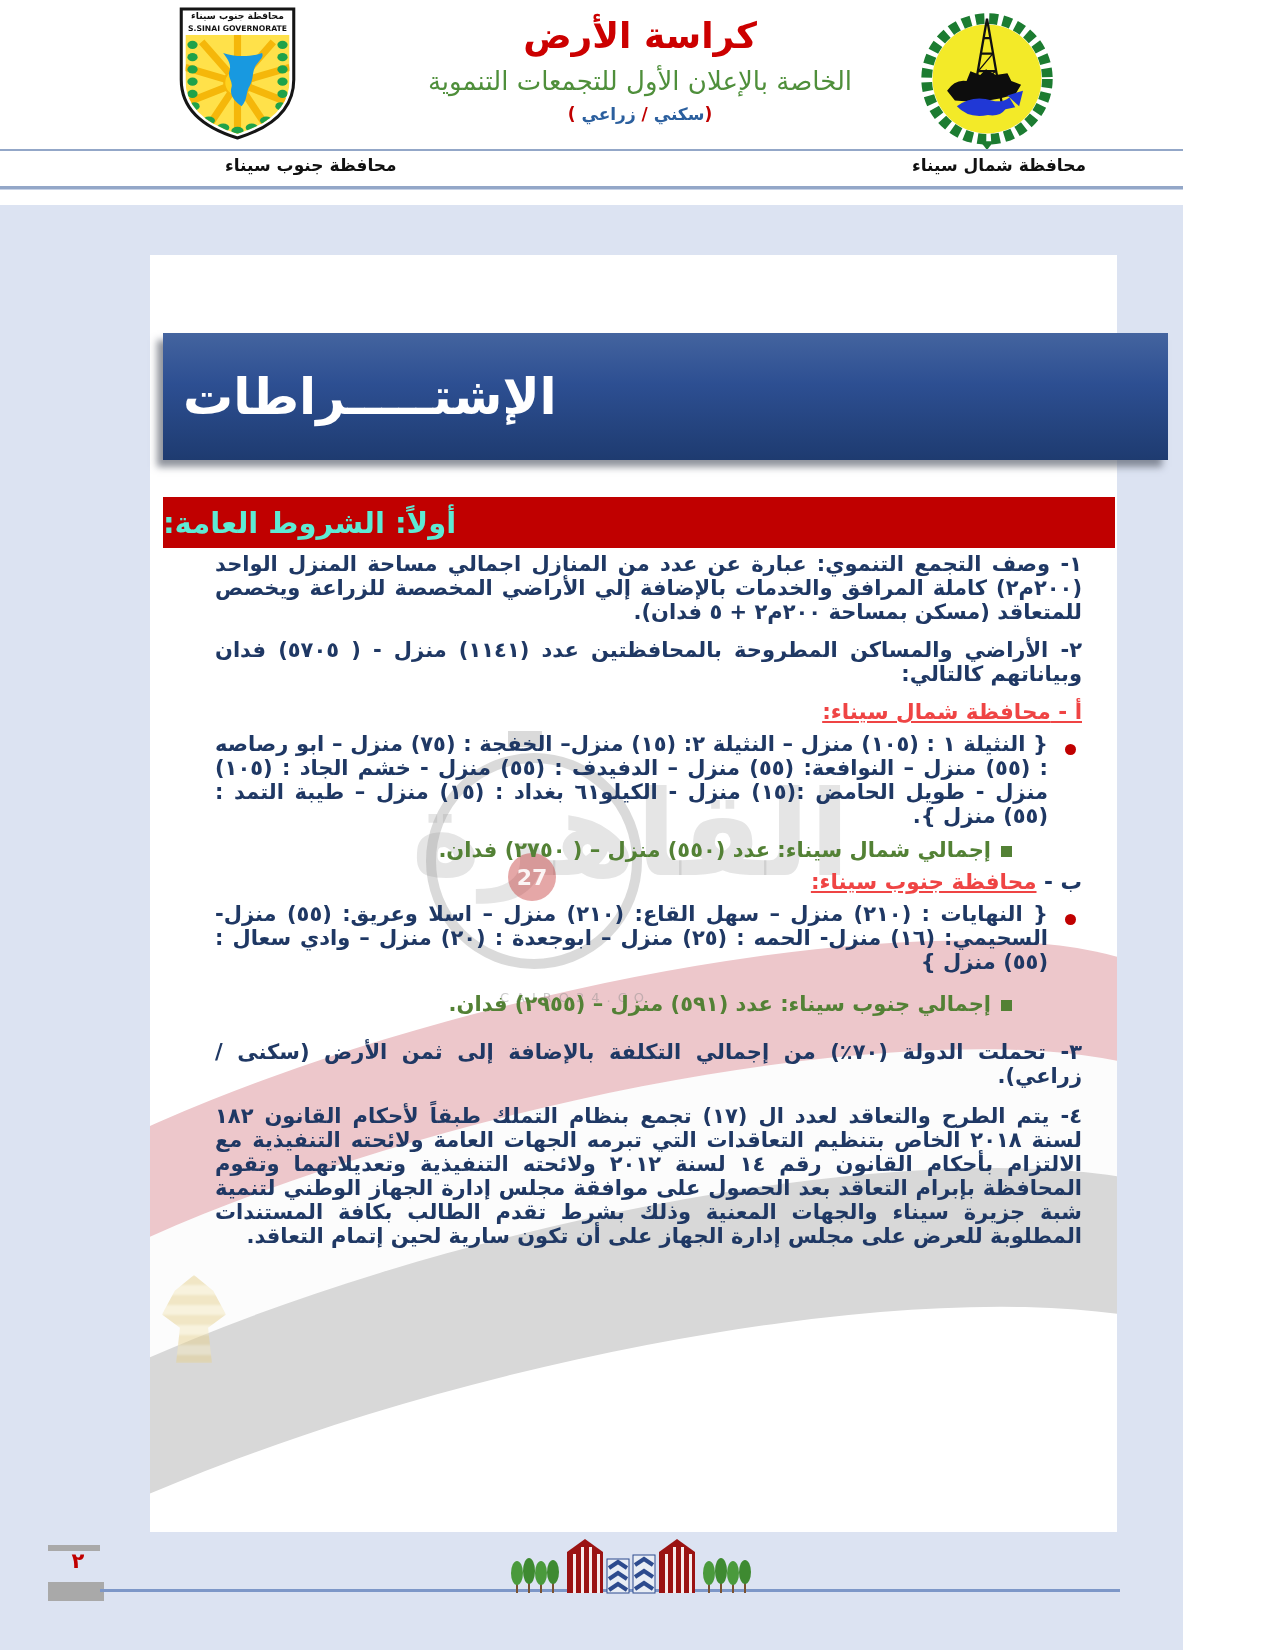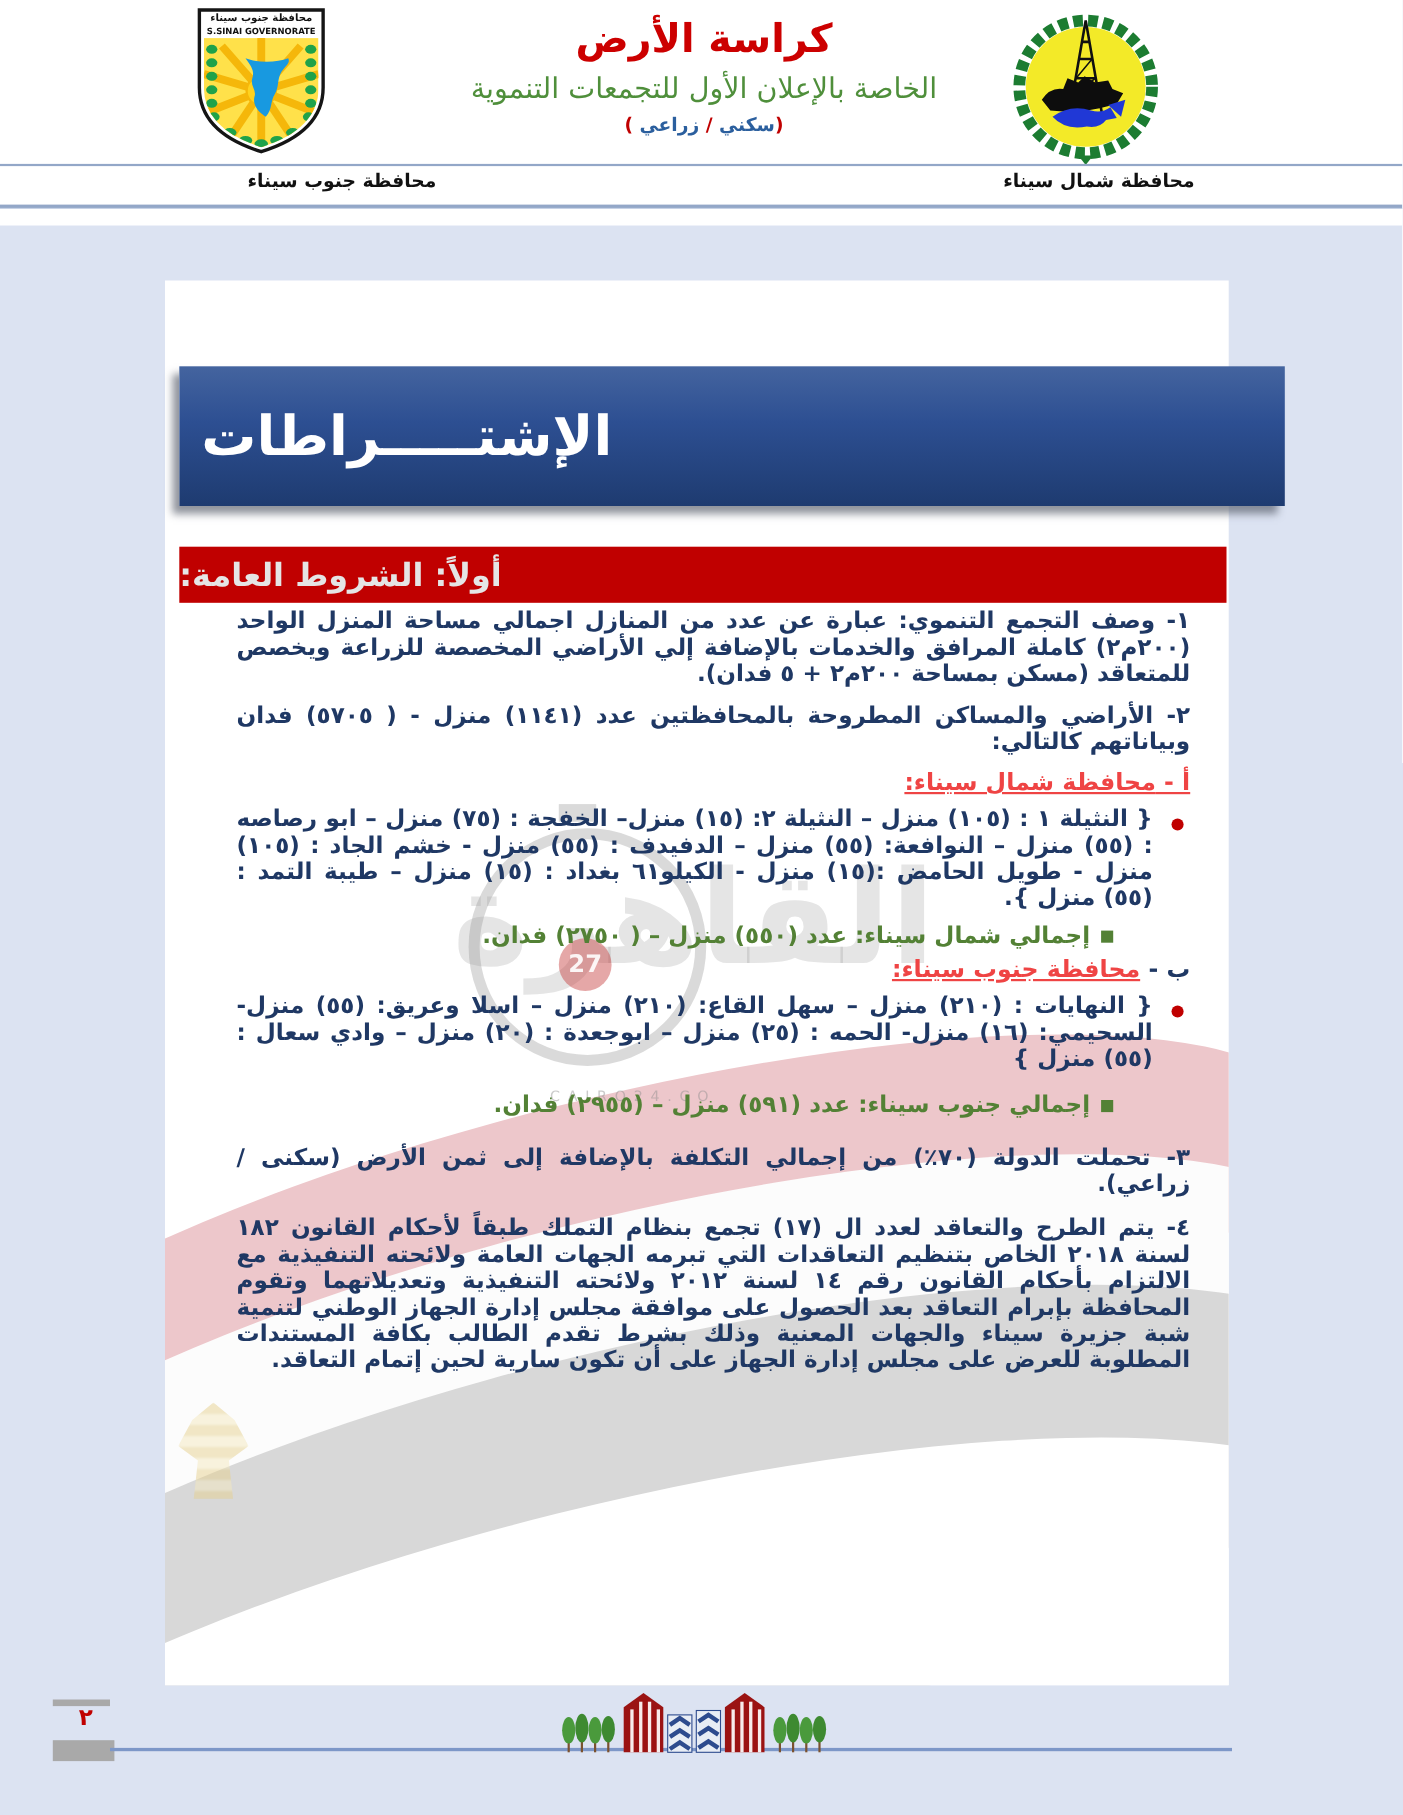"محافظة جنوب سيناء" .canvas { width: 1275px -> 1183px }
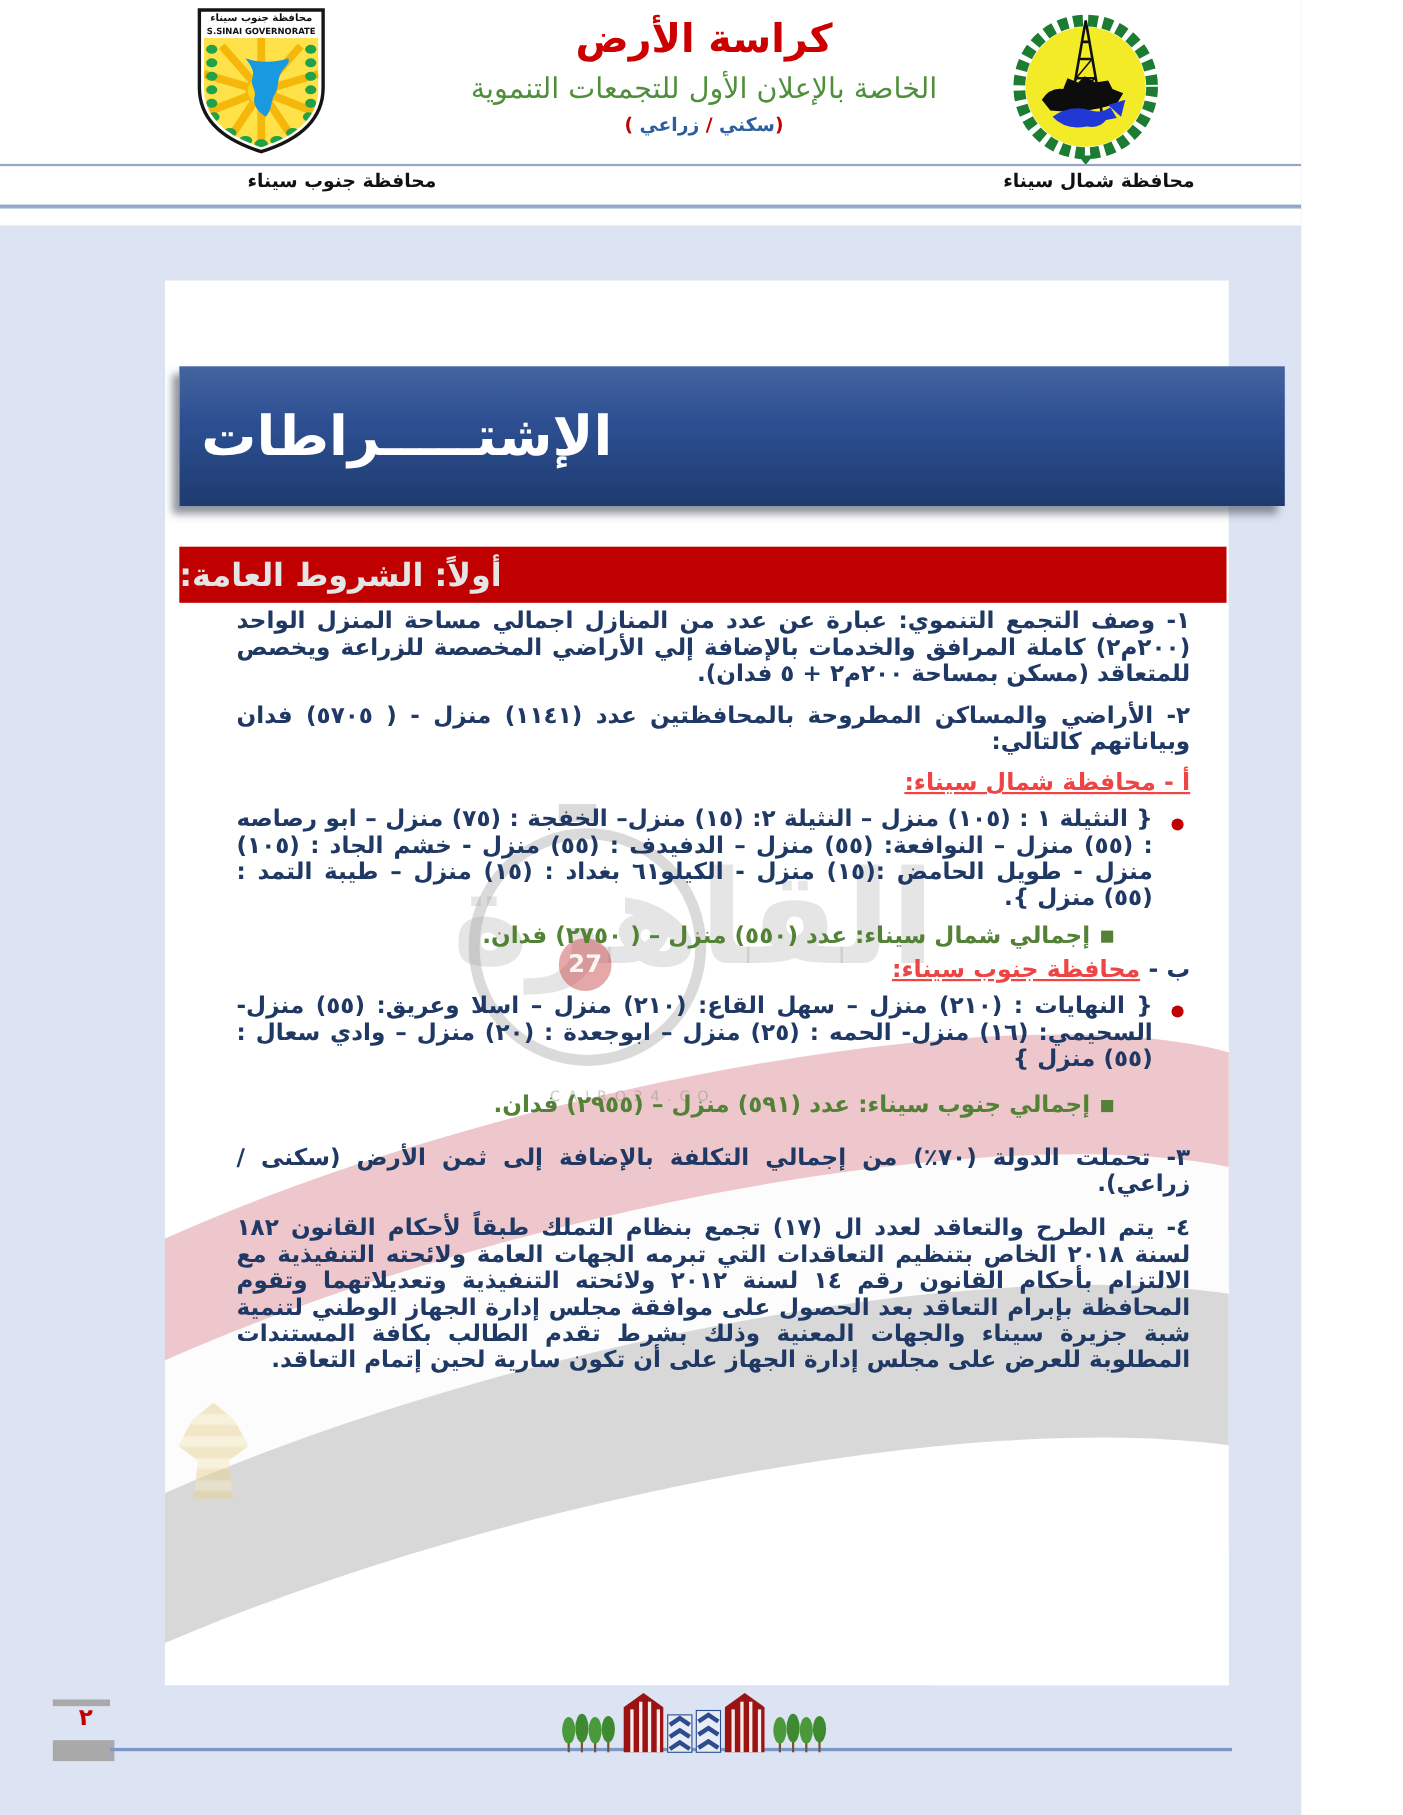"أولاً: الشروط العامة:" .banner-red-text { color: #e5e5e5 -> #5eead4 }
